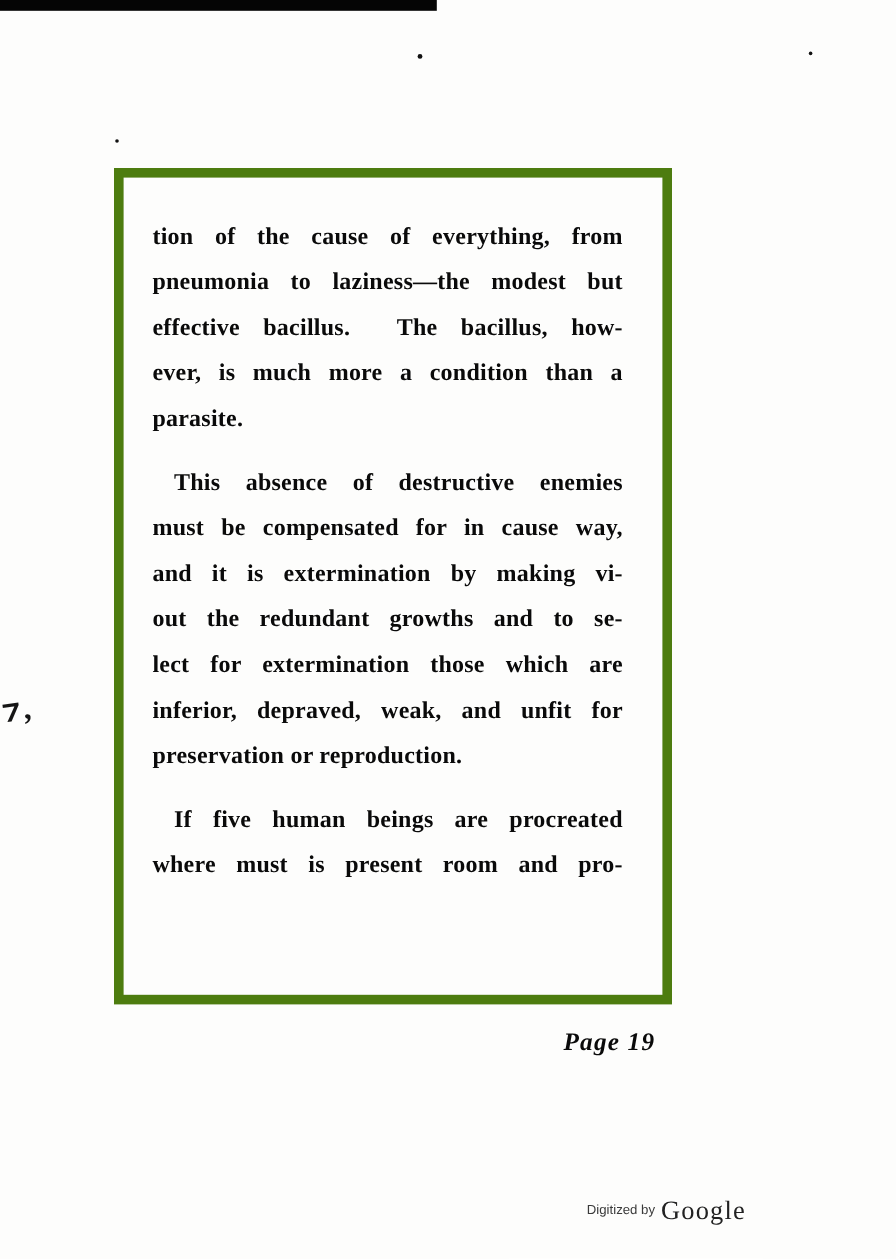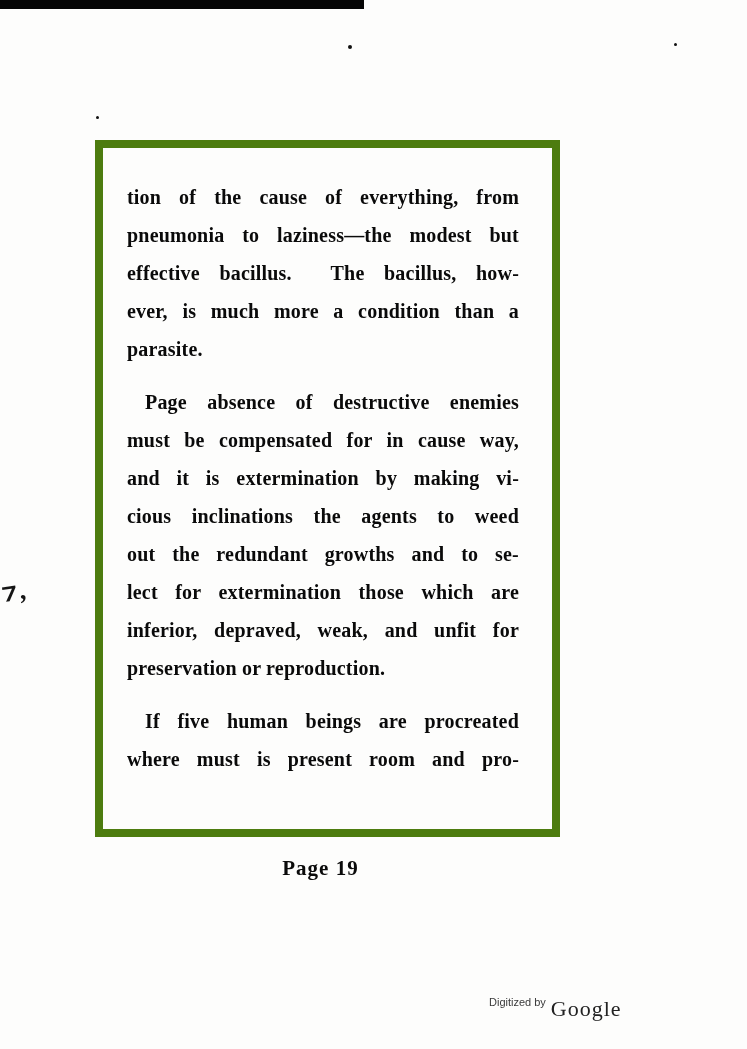"Page absence of destructive enemies" div.text-line { text: Page -> This }
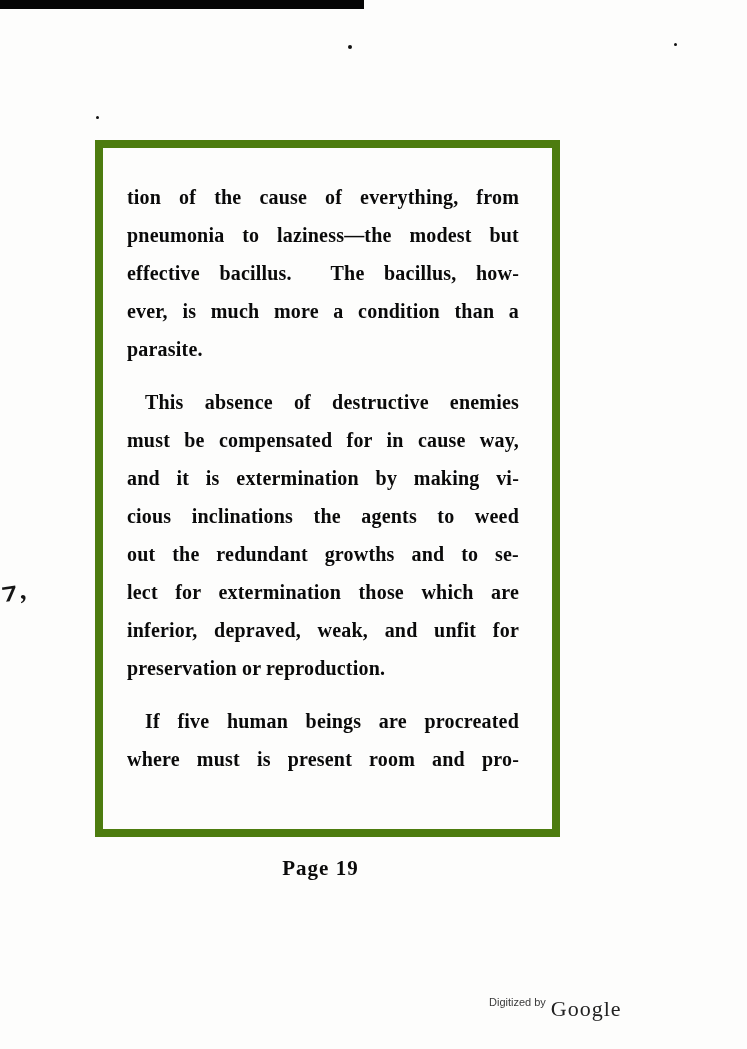"cious inclinations the agents to" div.text-line { html: <div>cious inclinations the agents to weed</div> -> none }
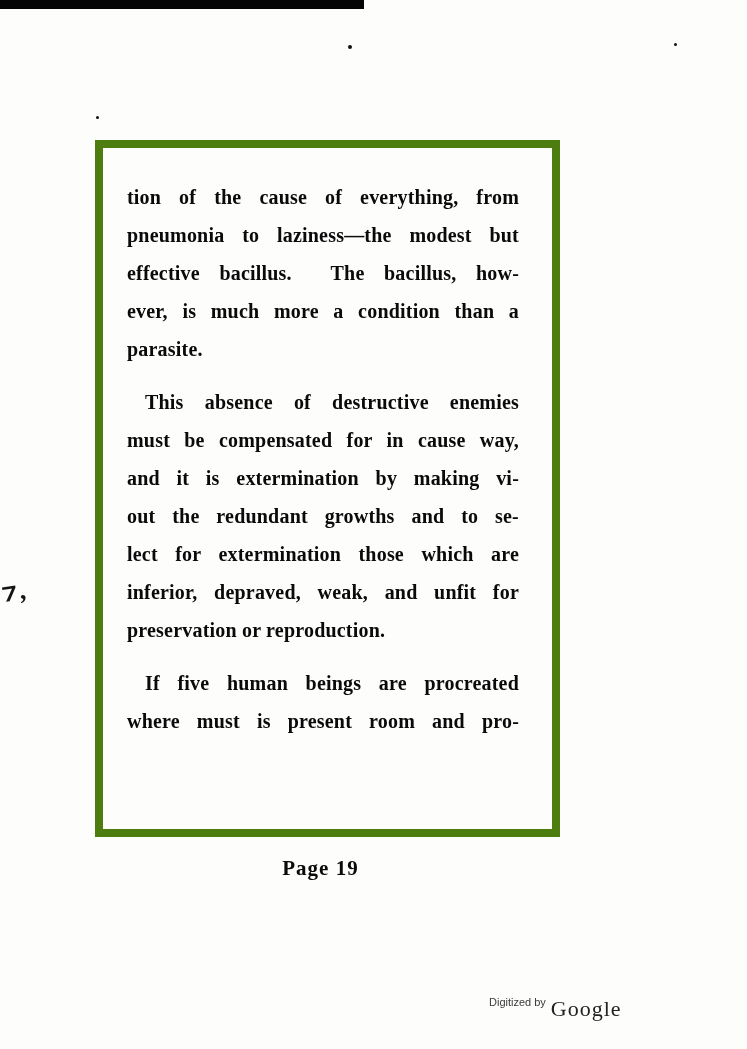"Page 19" .page-number-row { font-style: none -> italic; text-align: center -> right }
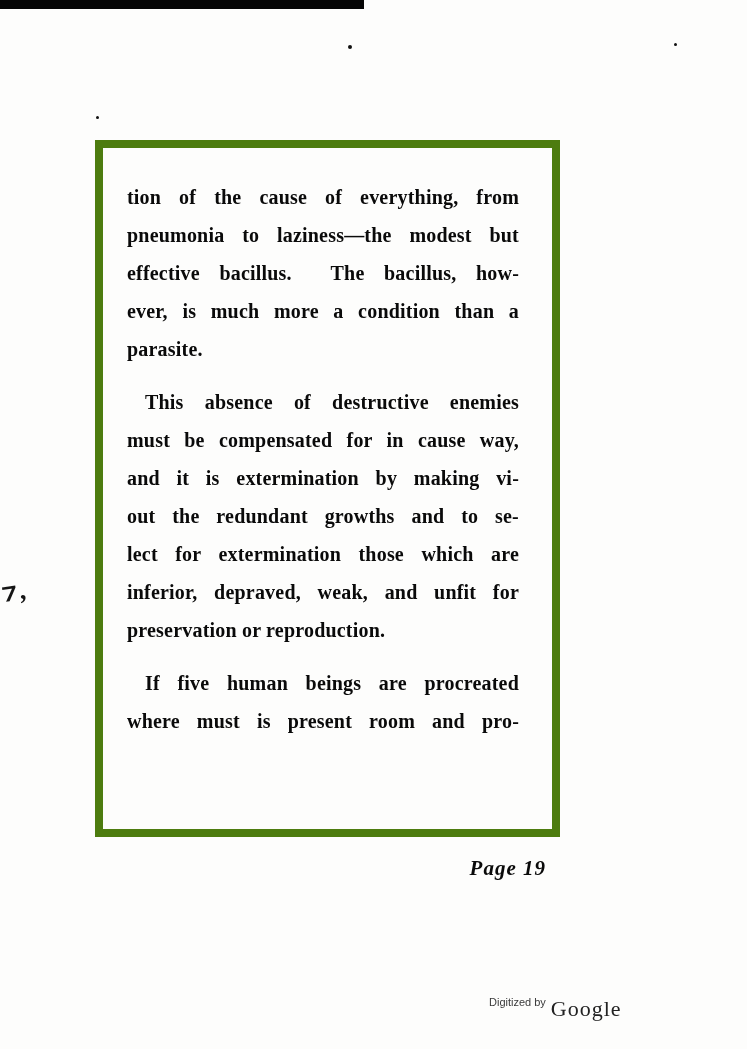"Digitized by" .footer-credit { align-items: flex-start -> center }
